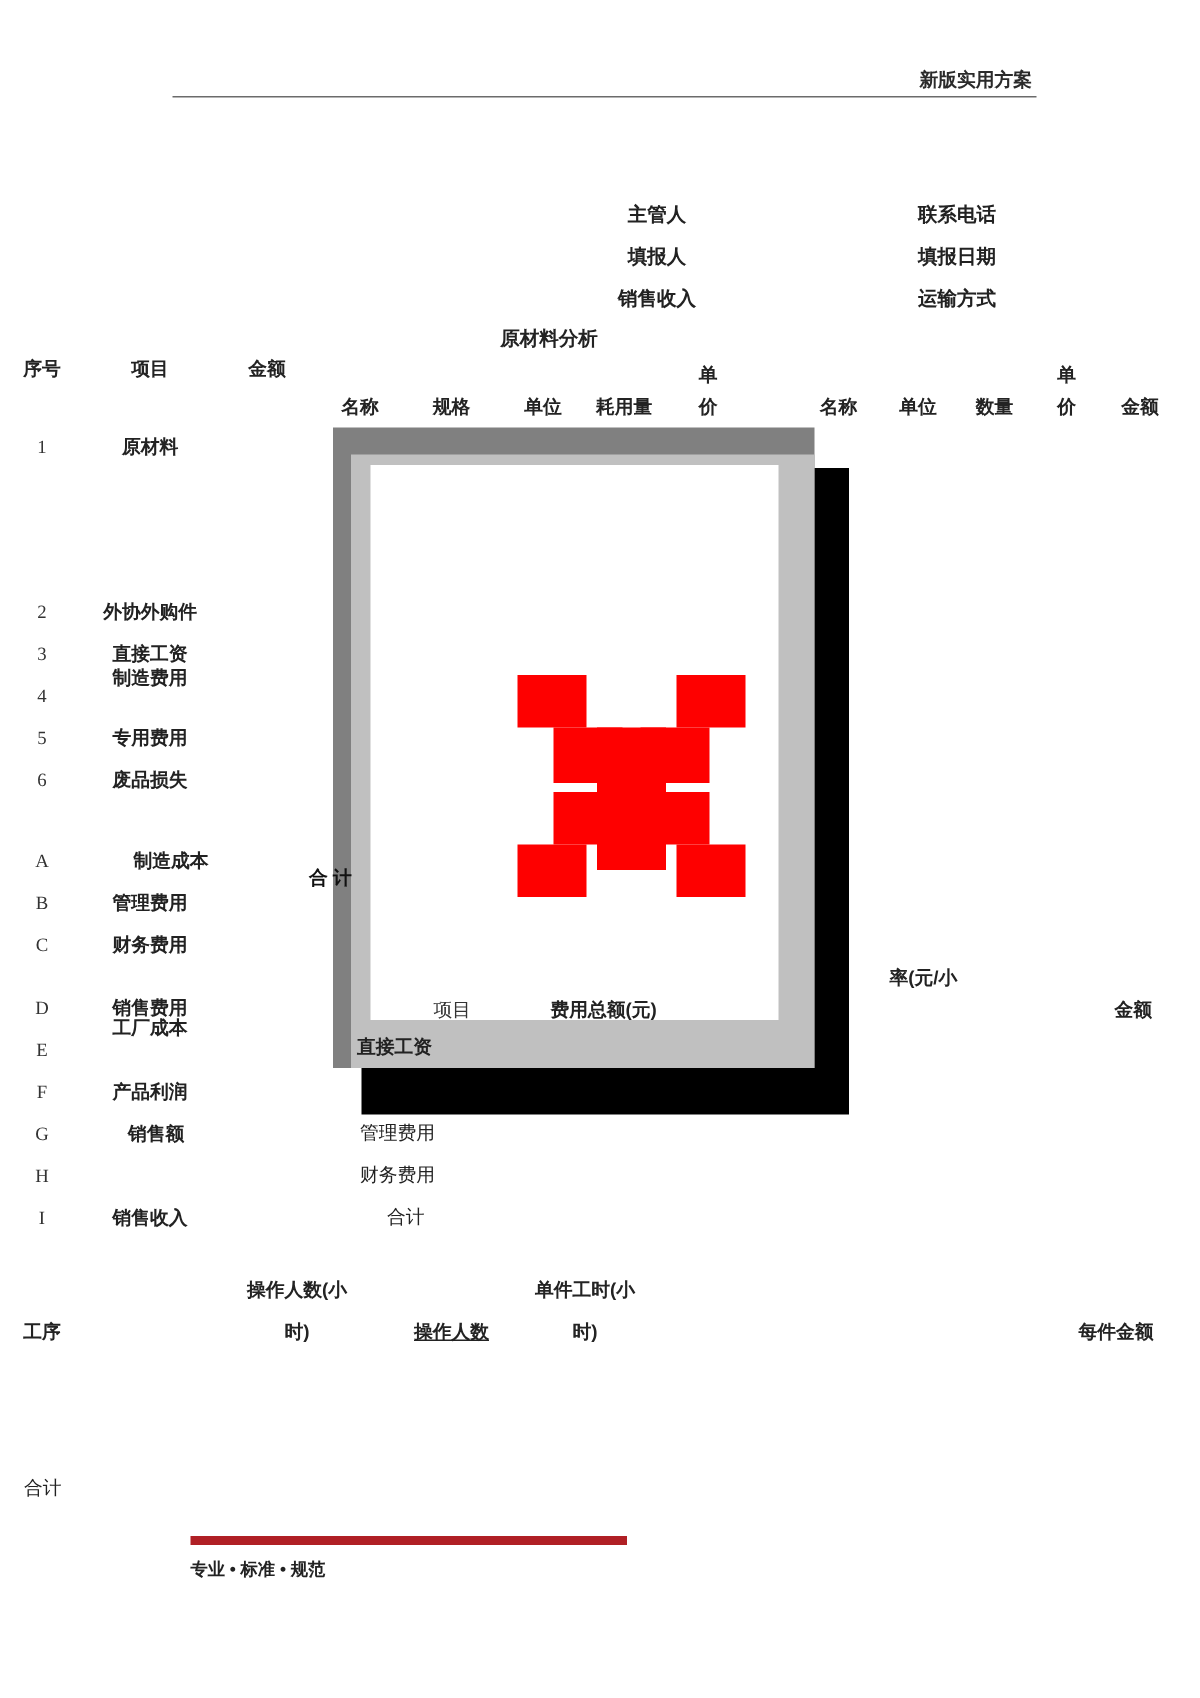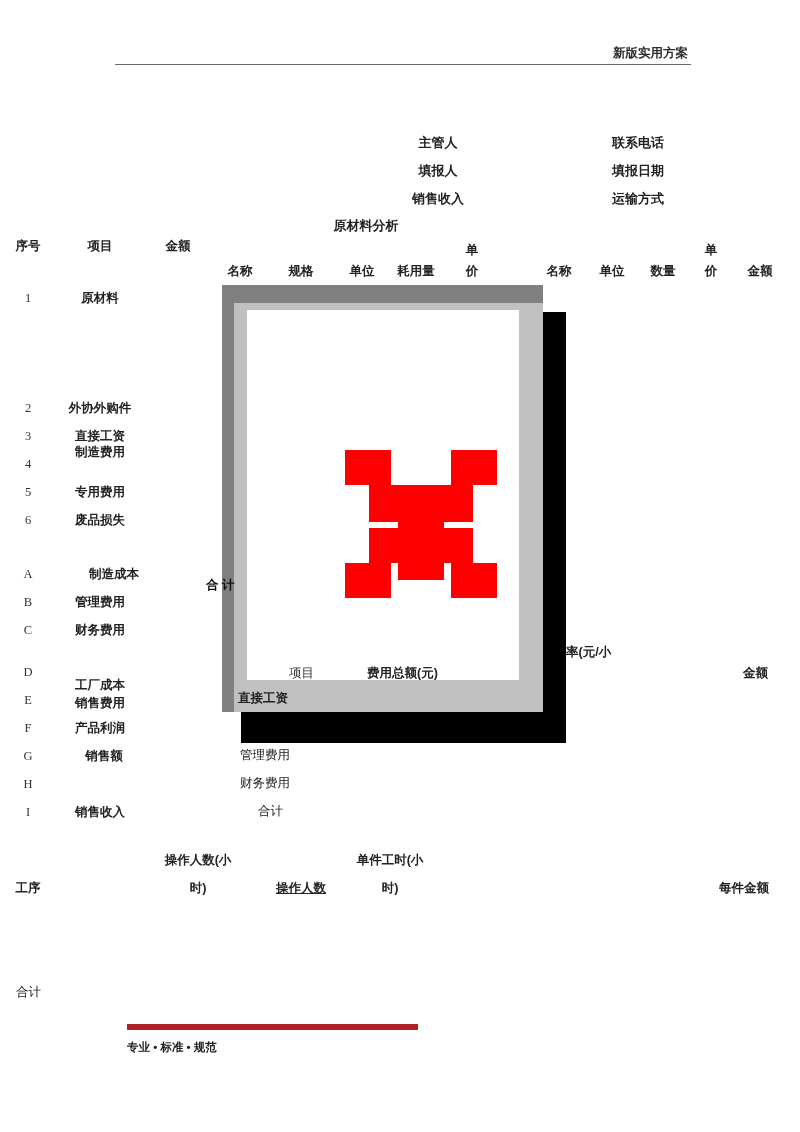"率(元/小" #rate-fragment { padding-left: none -> 27px }
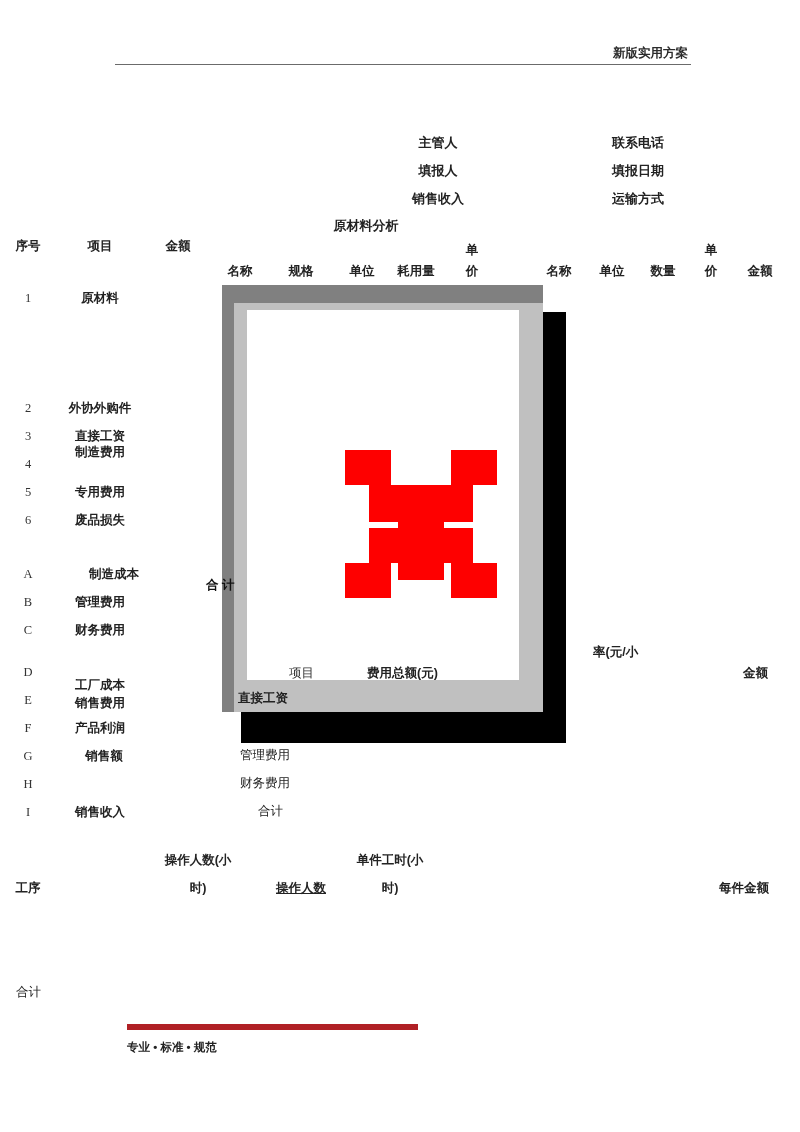"销售费用" div.t { font-family: Liberation Mono, monospace -> none; top: 697px -> 665px }
